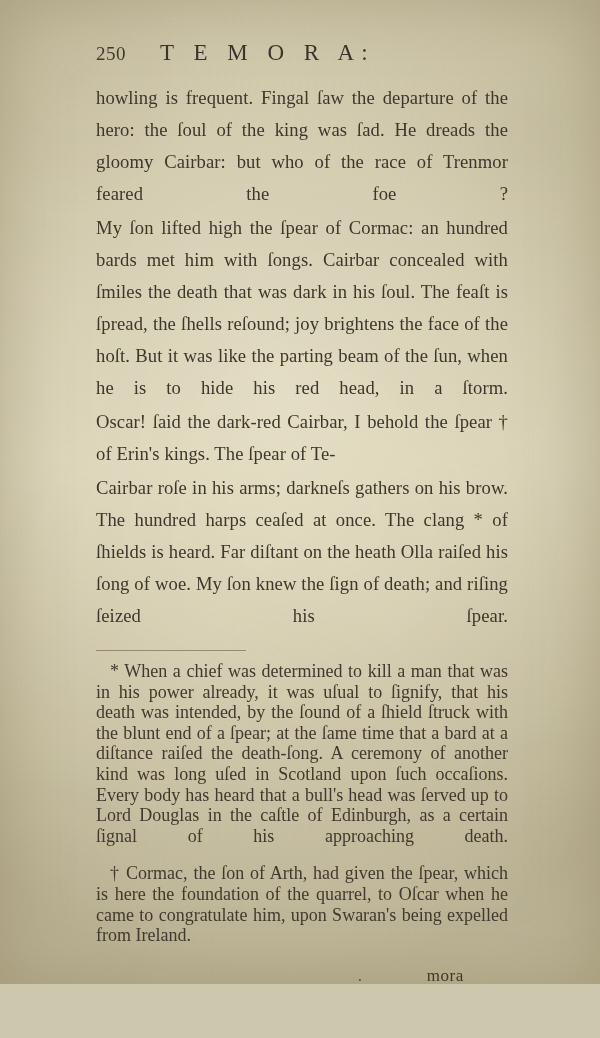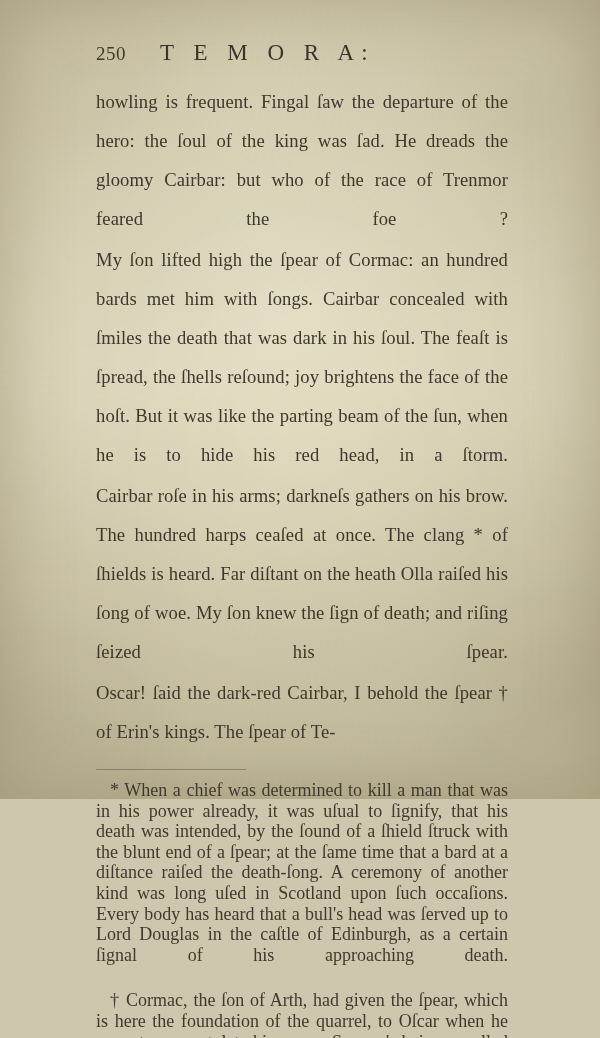"250" .page { height: 799px -> 984px }
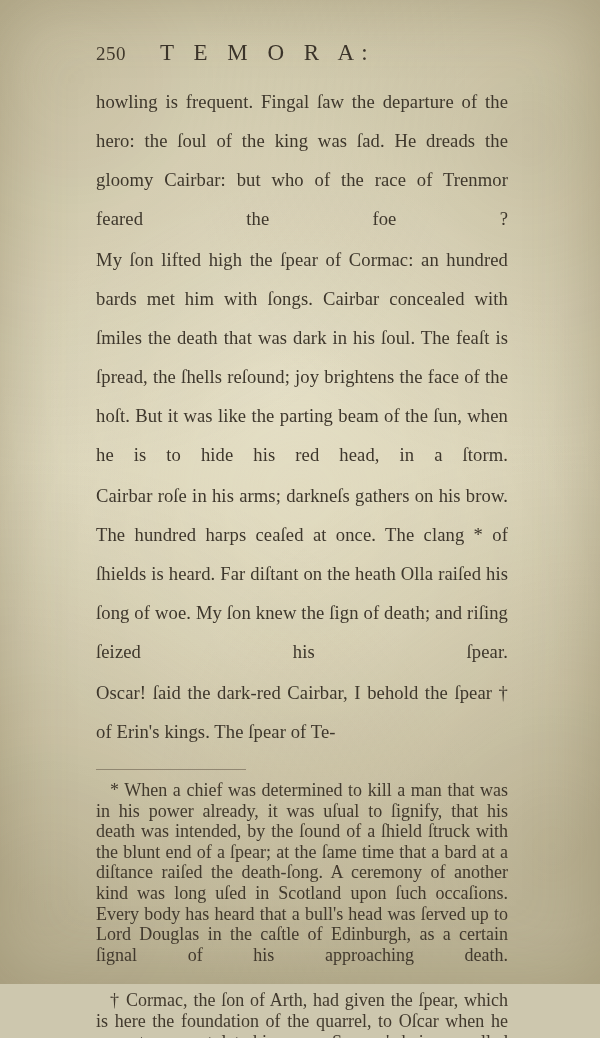"howling is frequent. Fingal ſaw" p.body { line-height: 39px -> 32px }
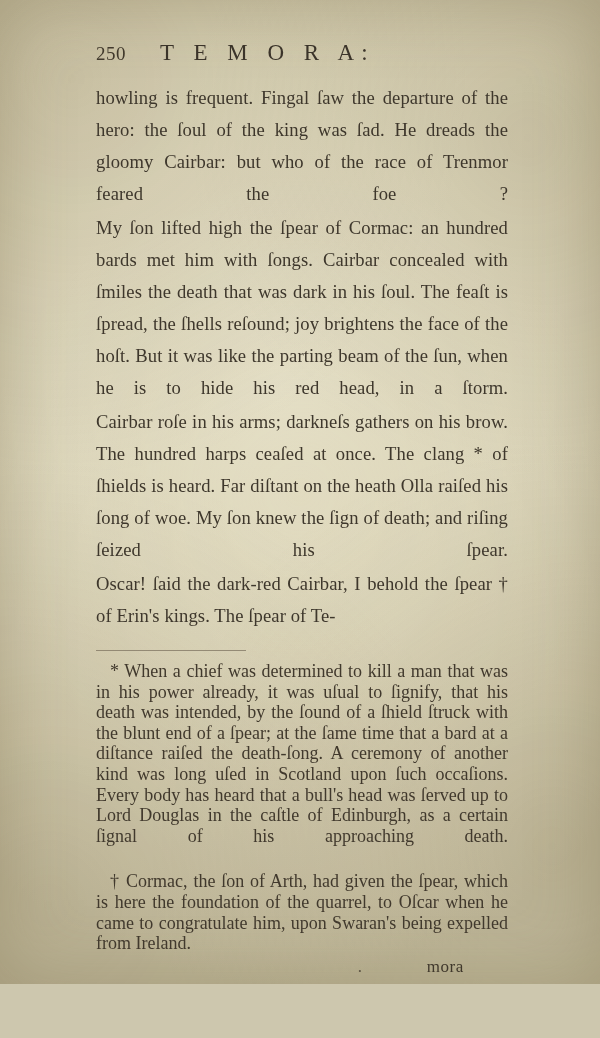"Cairbar roſe in his arms;" p.body { order: before "Oscar! ſaid the dark-red Cairbar," -> after "Oscar! ſaid the dark-red Cairbar," }
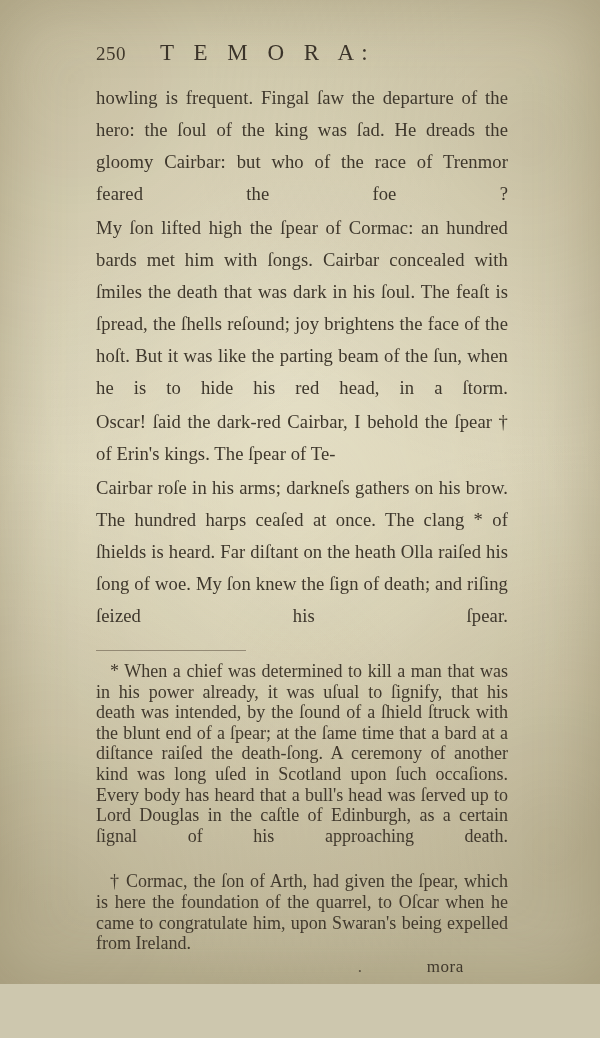"† Cormac, the ſon of" p.note.note-second { margin-top: 25px -> 17px }
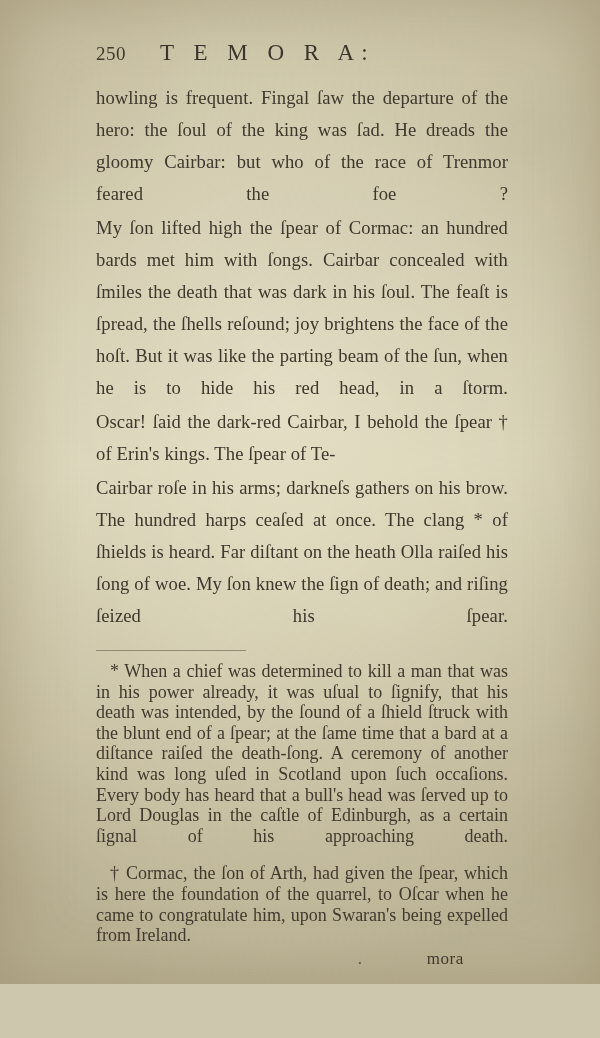". mora" .catchword-row { margin-top: 3px -> 20px }
